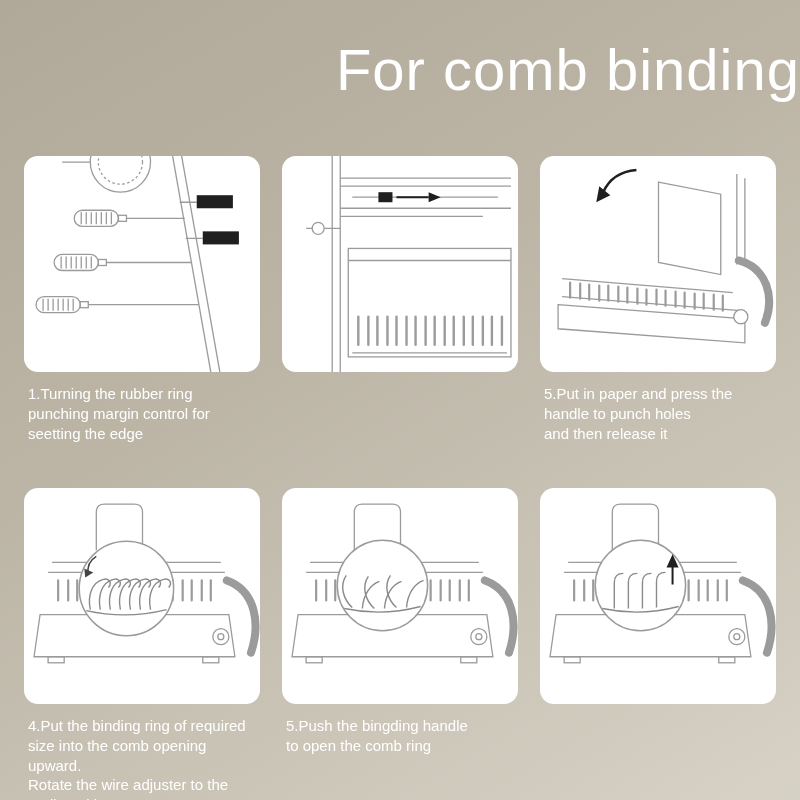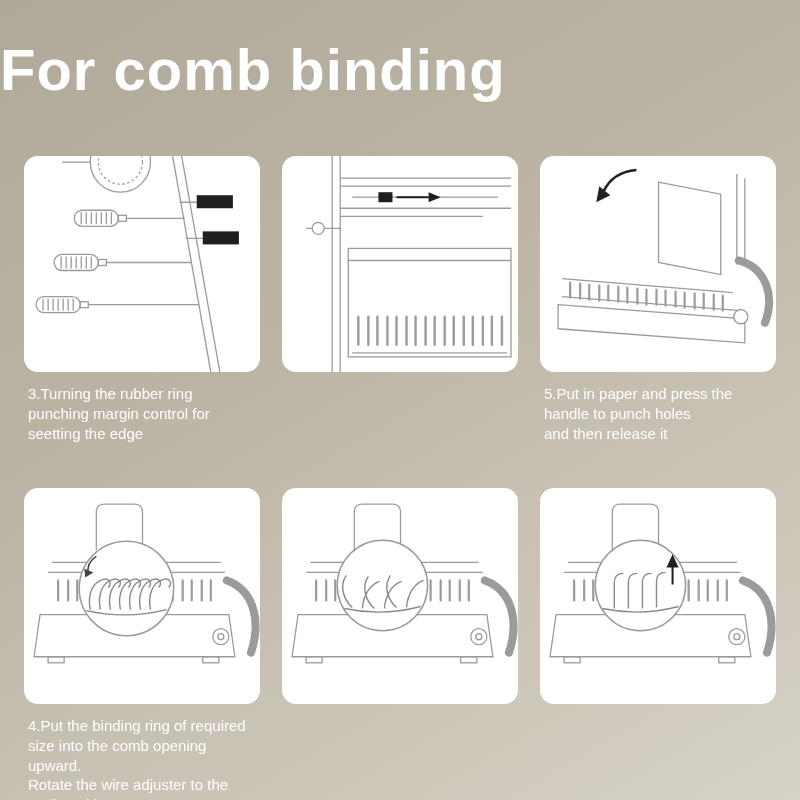"For comb binding" .title { font-weight: bold -> normal; text-align: left -> right }
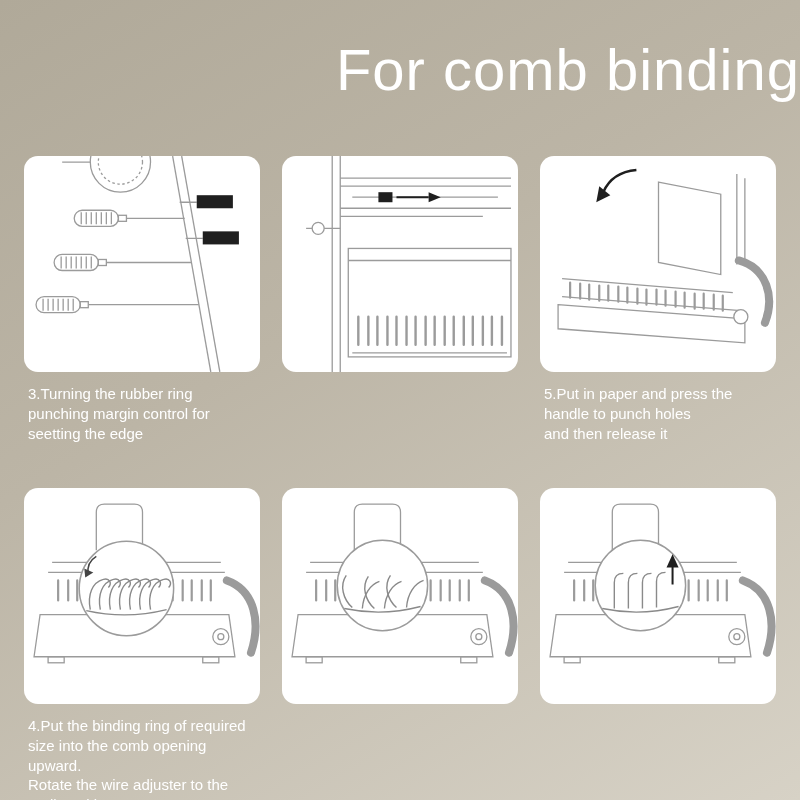"3.Turning the rubber ring" div.caption { text: 3.Turning -> 1.Turning }
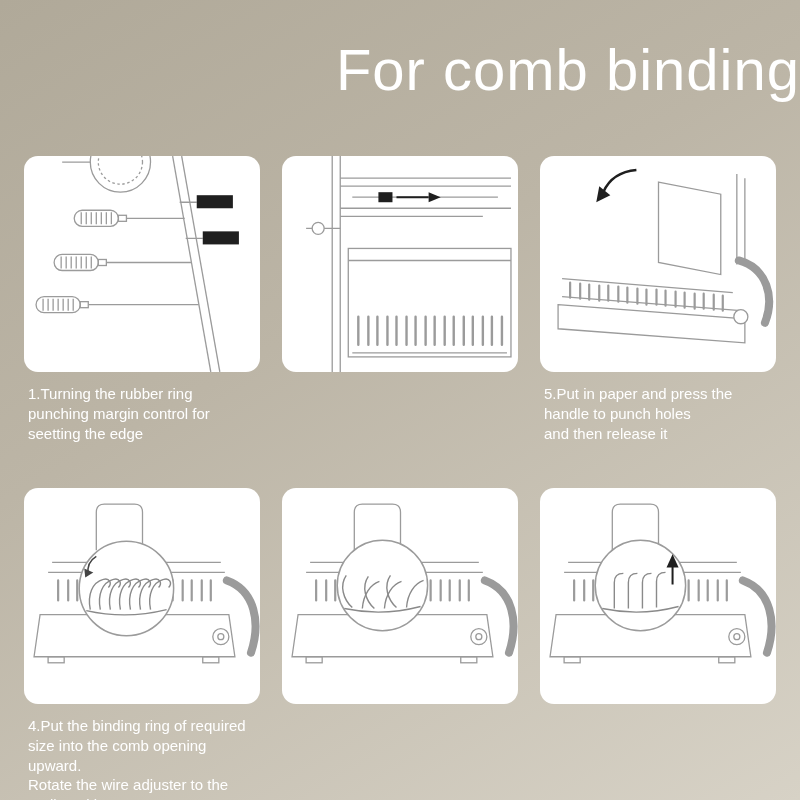"5.Push the bingding handle" div.caption { html: none -> <div>5.Push the bingding handle to open the comb ring</div> }
